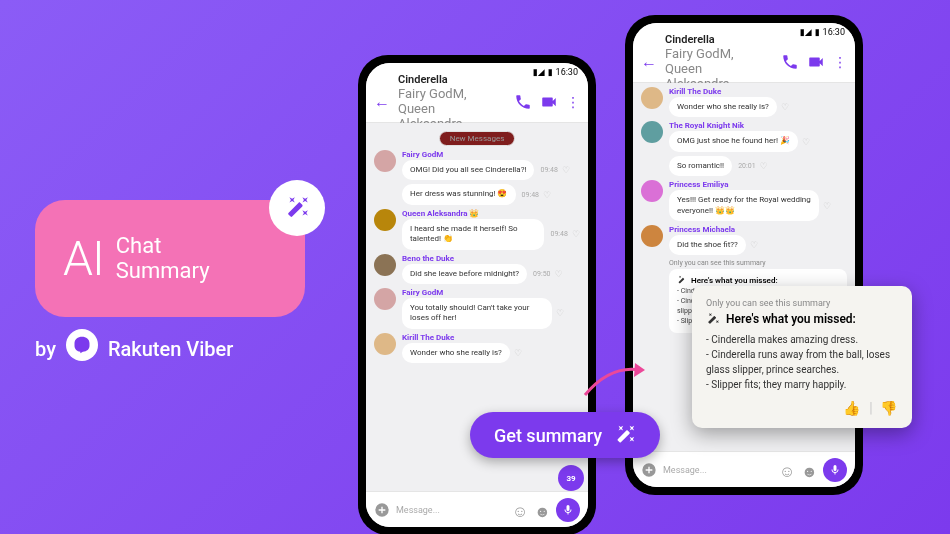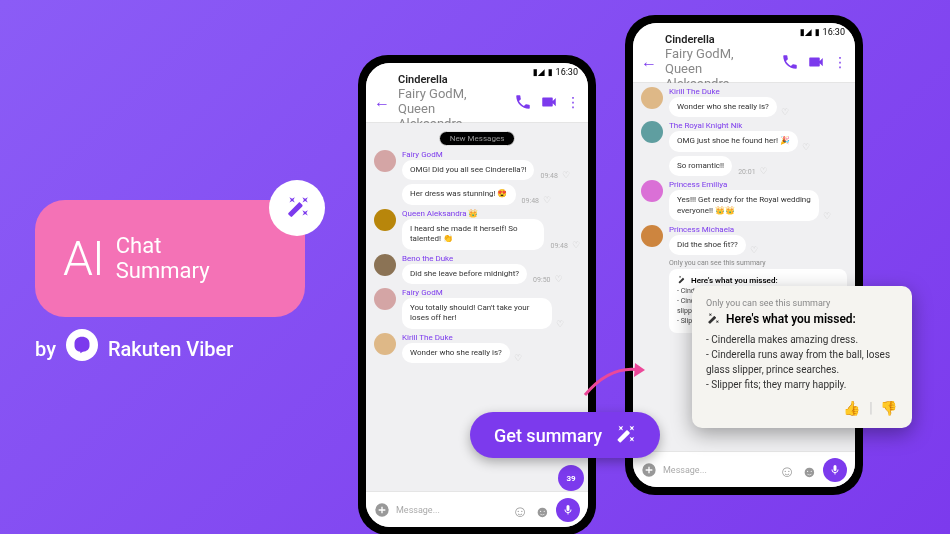"Kirill The Duke" .sender-name { font-weight: 400 -> 700 }
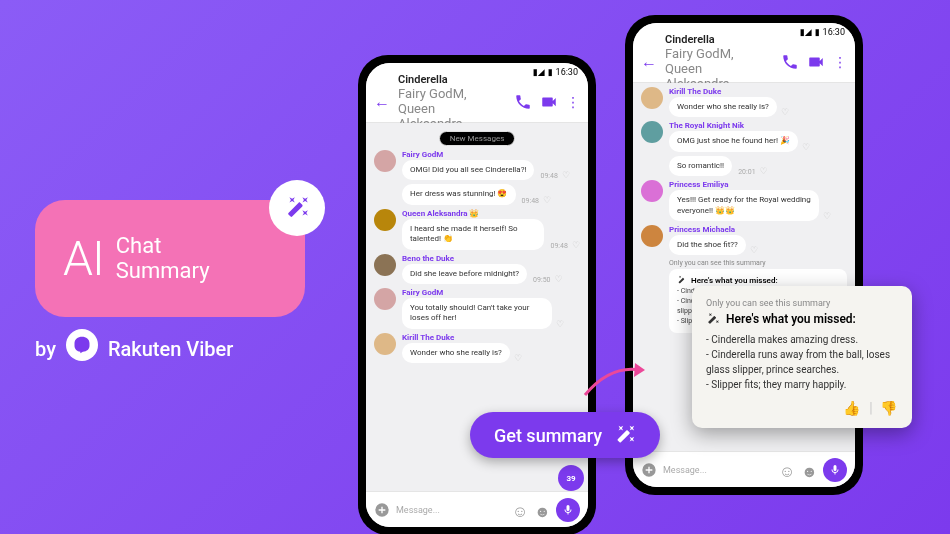"Wonder who she really is?" .msg-meta { align-items: flex-end -> center }
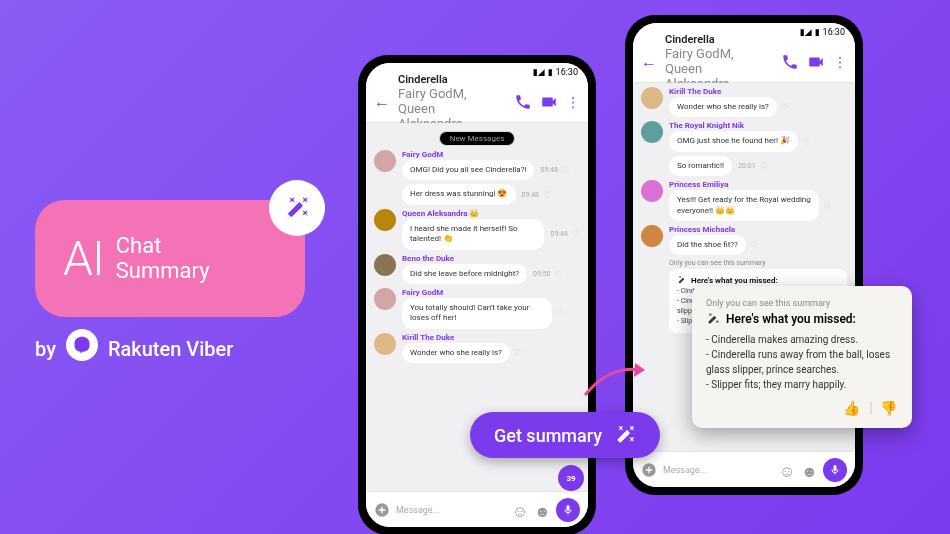"New Messages" .new-msg-pill { background: #000000 -> #7f1d1d }
